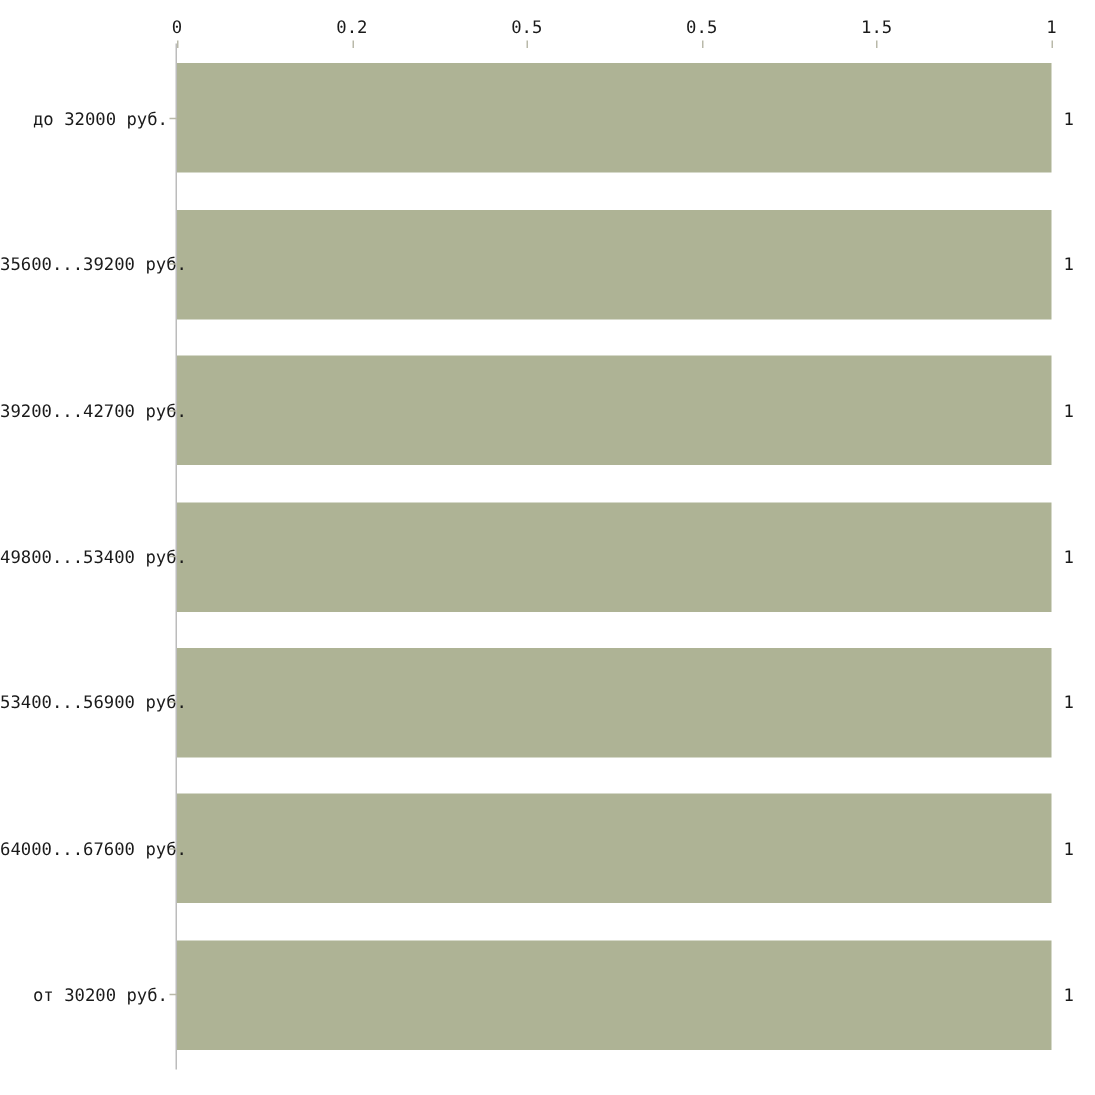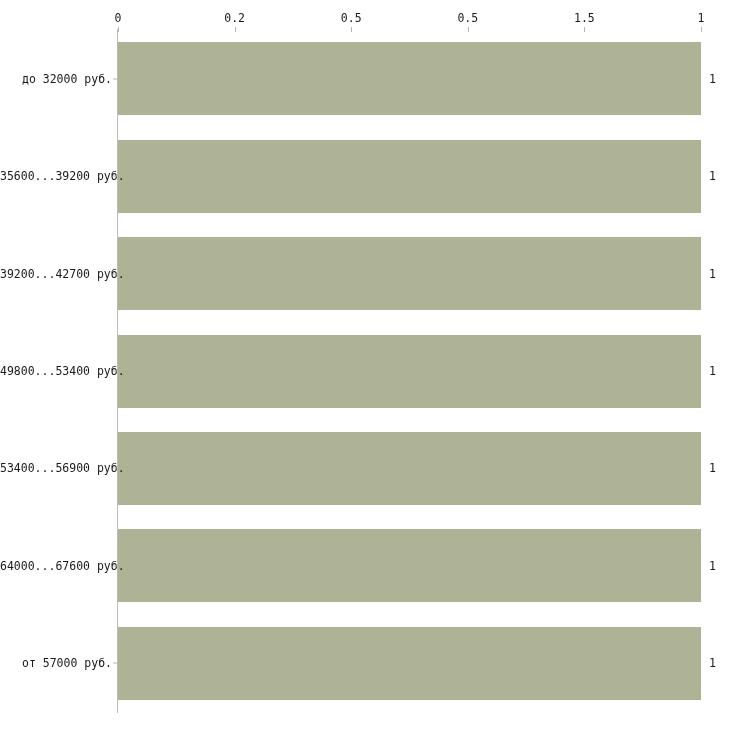"от 57000 руб." div.cat-label { text: 57000 -> 30200 }
